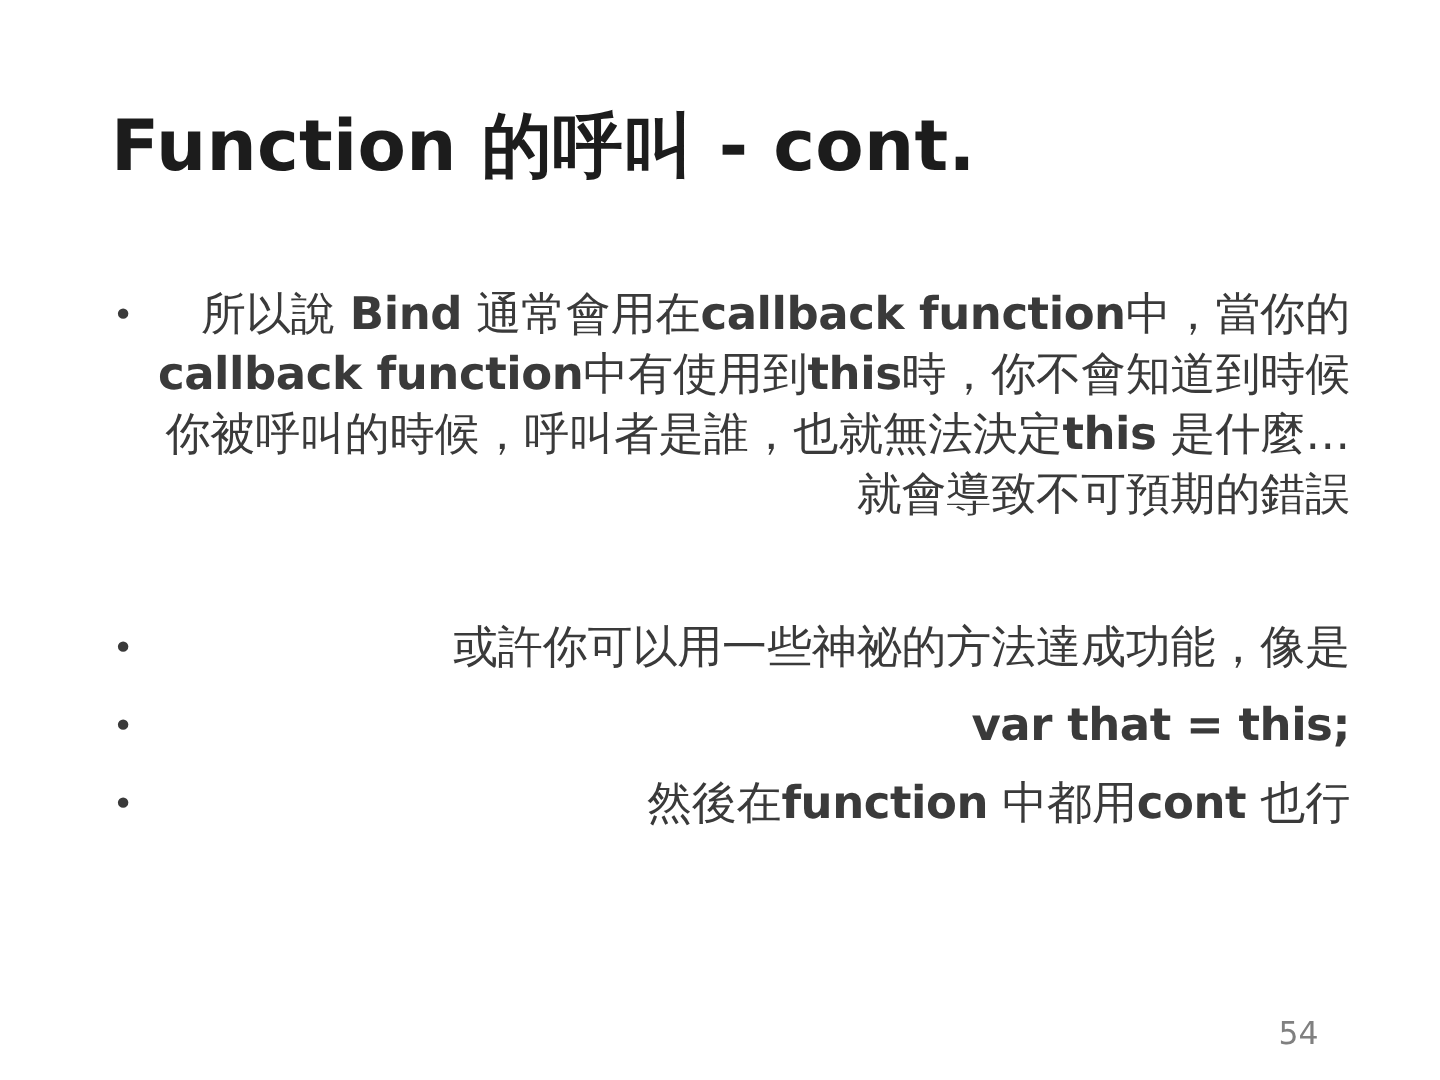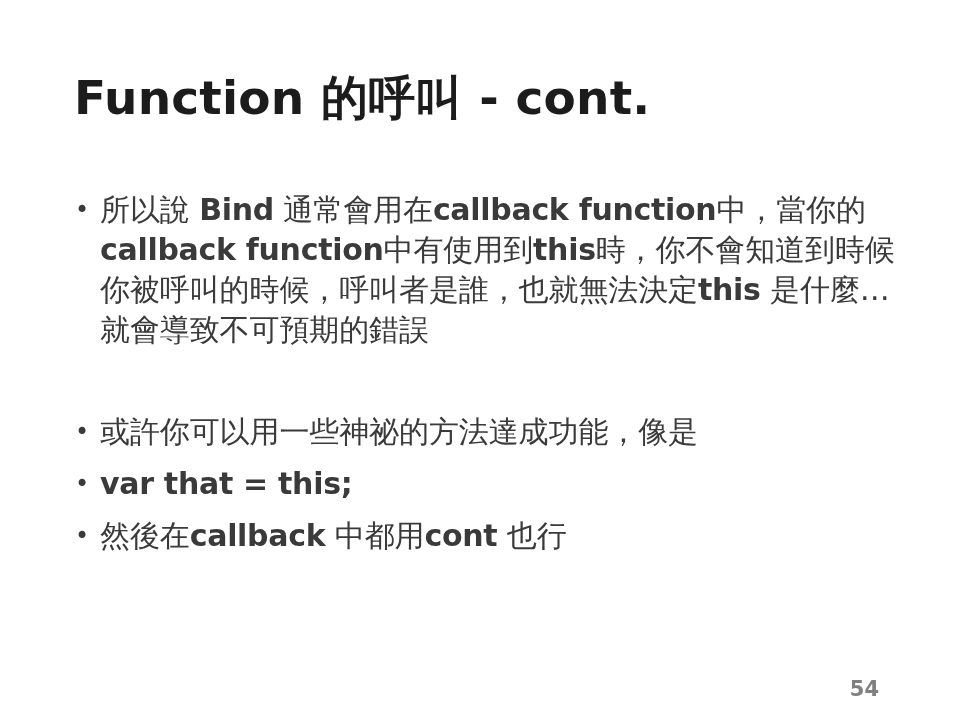"所以說 Bind 通常會用在callback" .bullet .txt { text-align: none -> right }
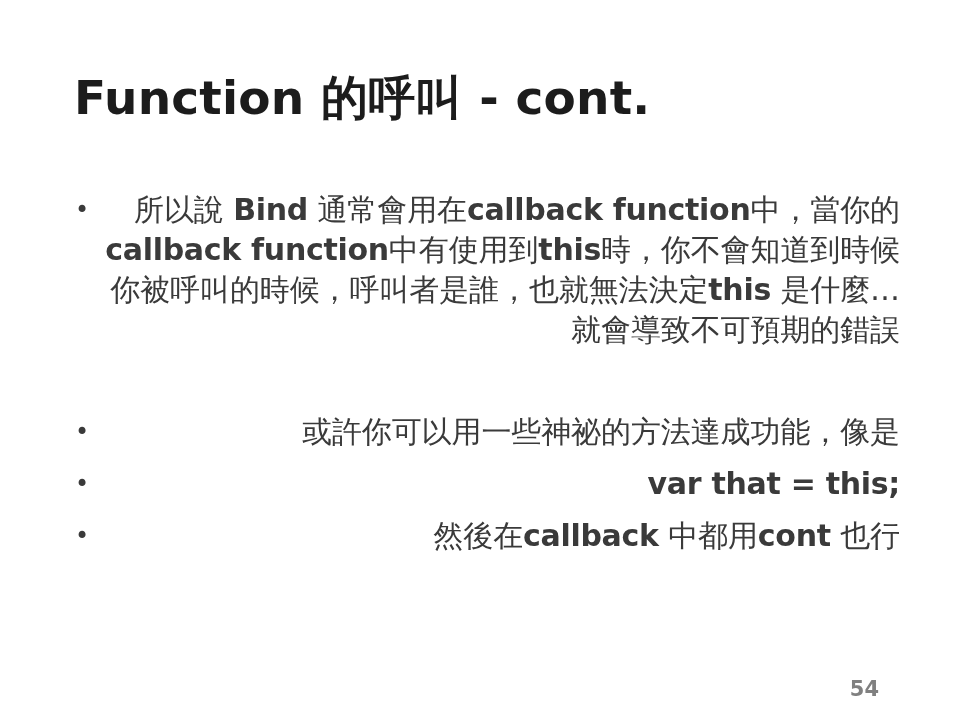"callback" span.lat { text: callback -> function }
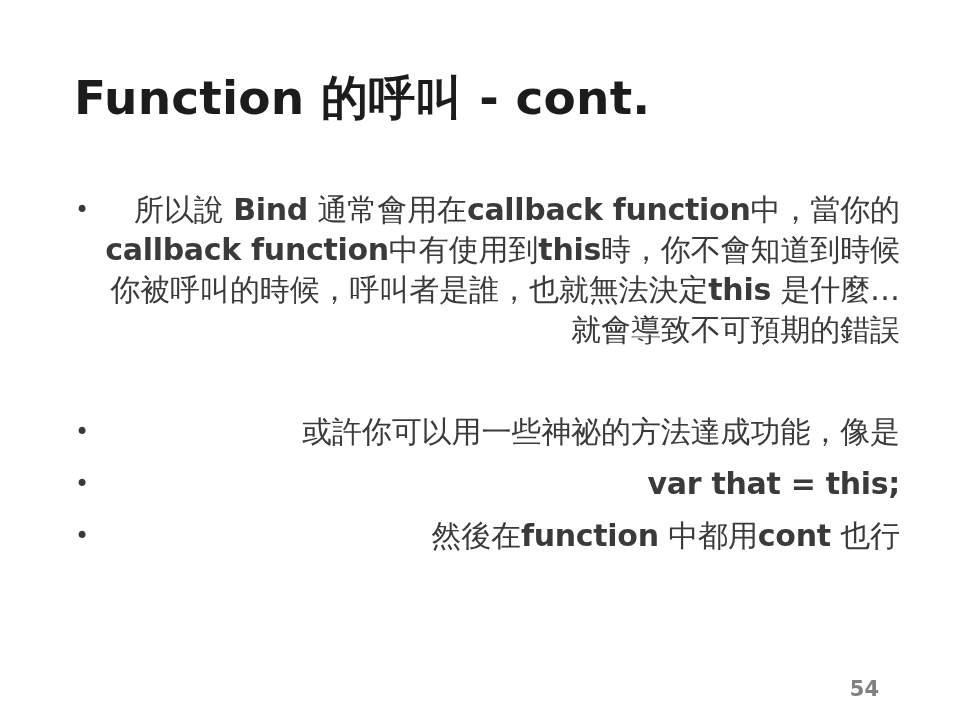"54" .page-number { font-weight: 700 -> 400 }
